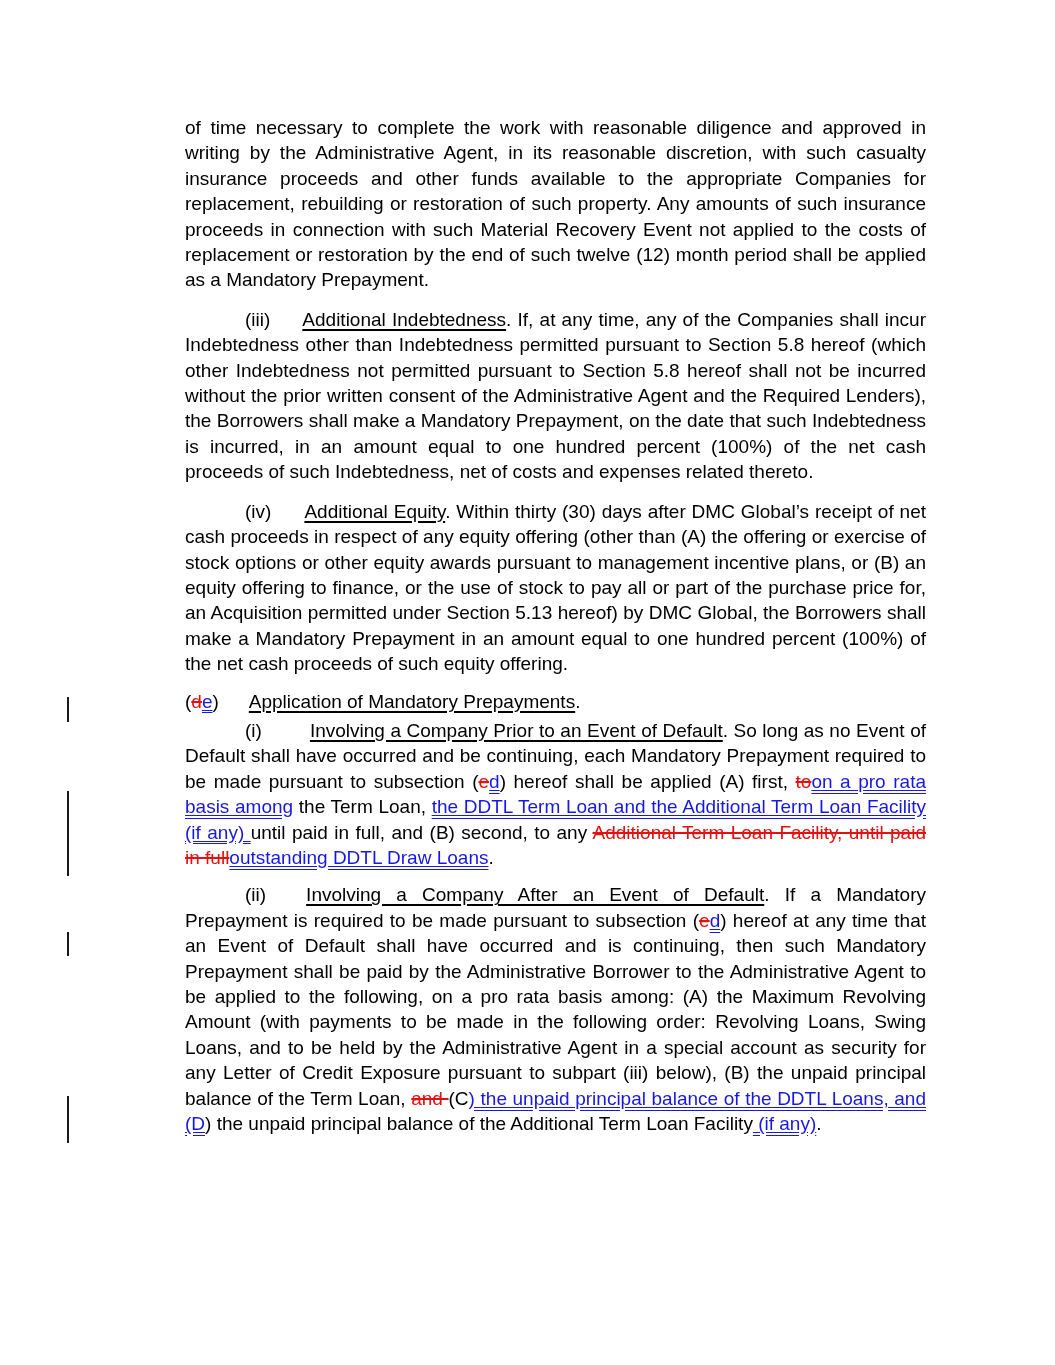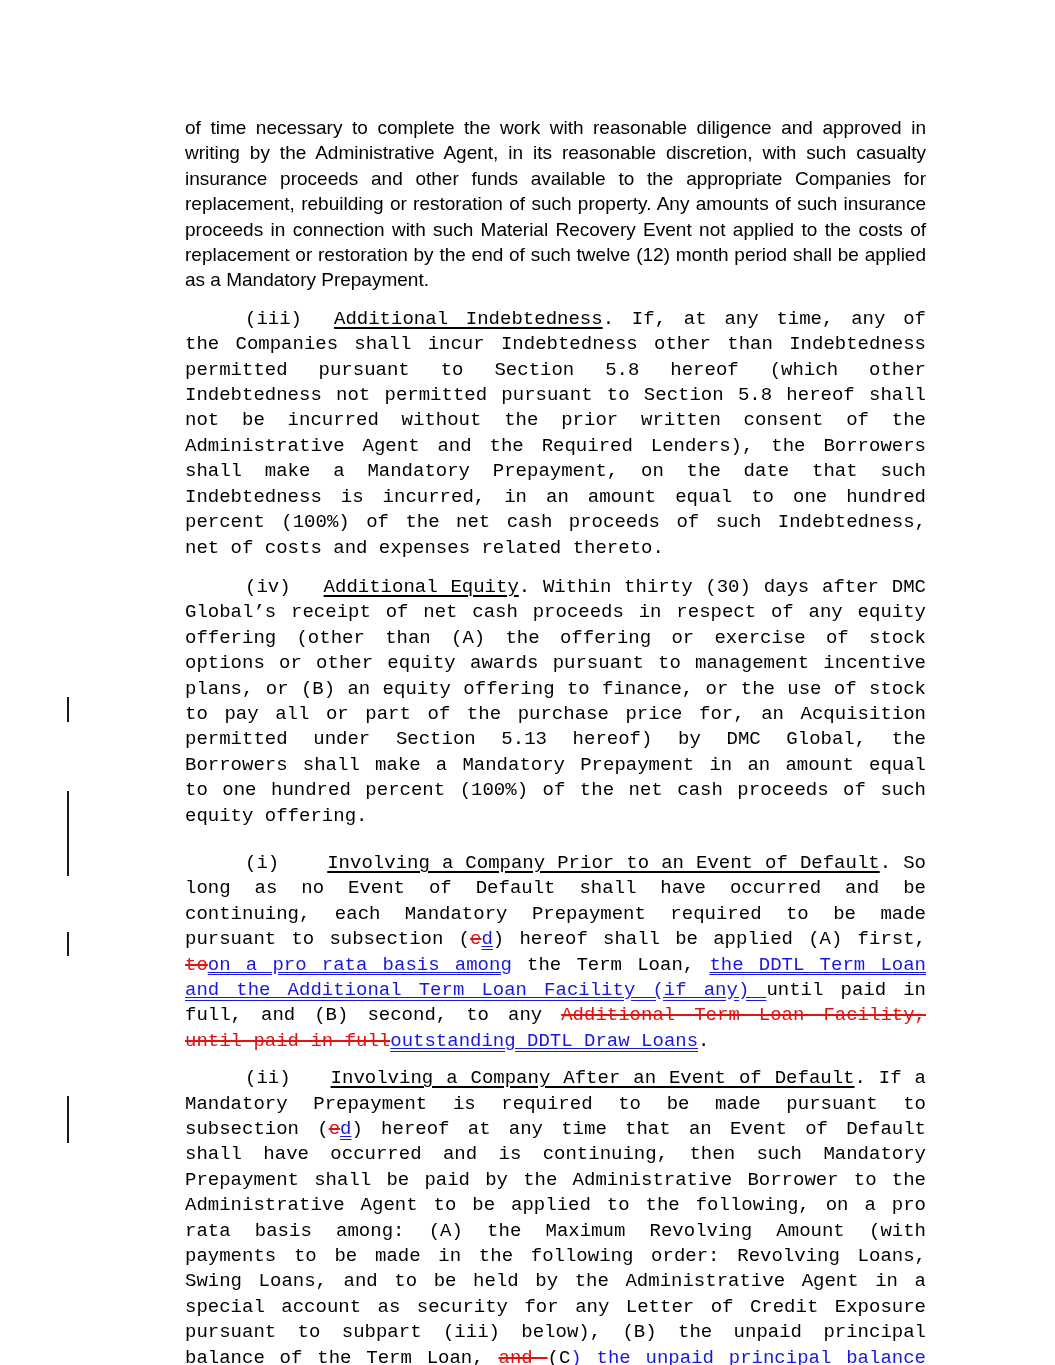"(iii) Additional Indebtedness. If, at" .para.indent { font-family: Liberation Mono, monospace -> none }
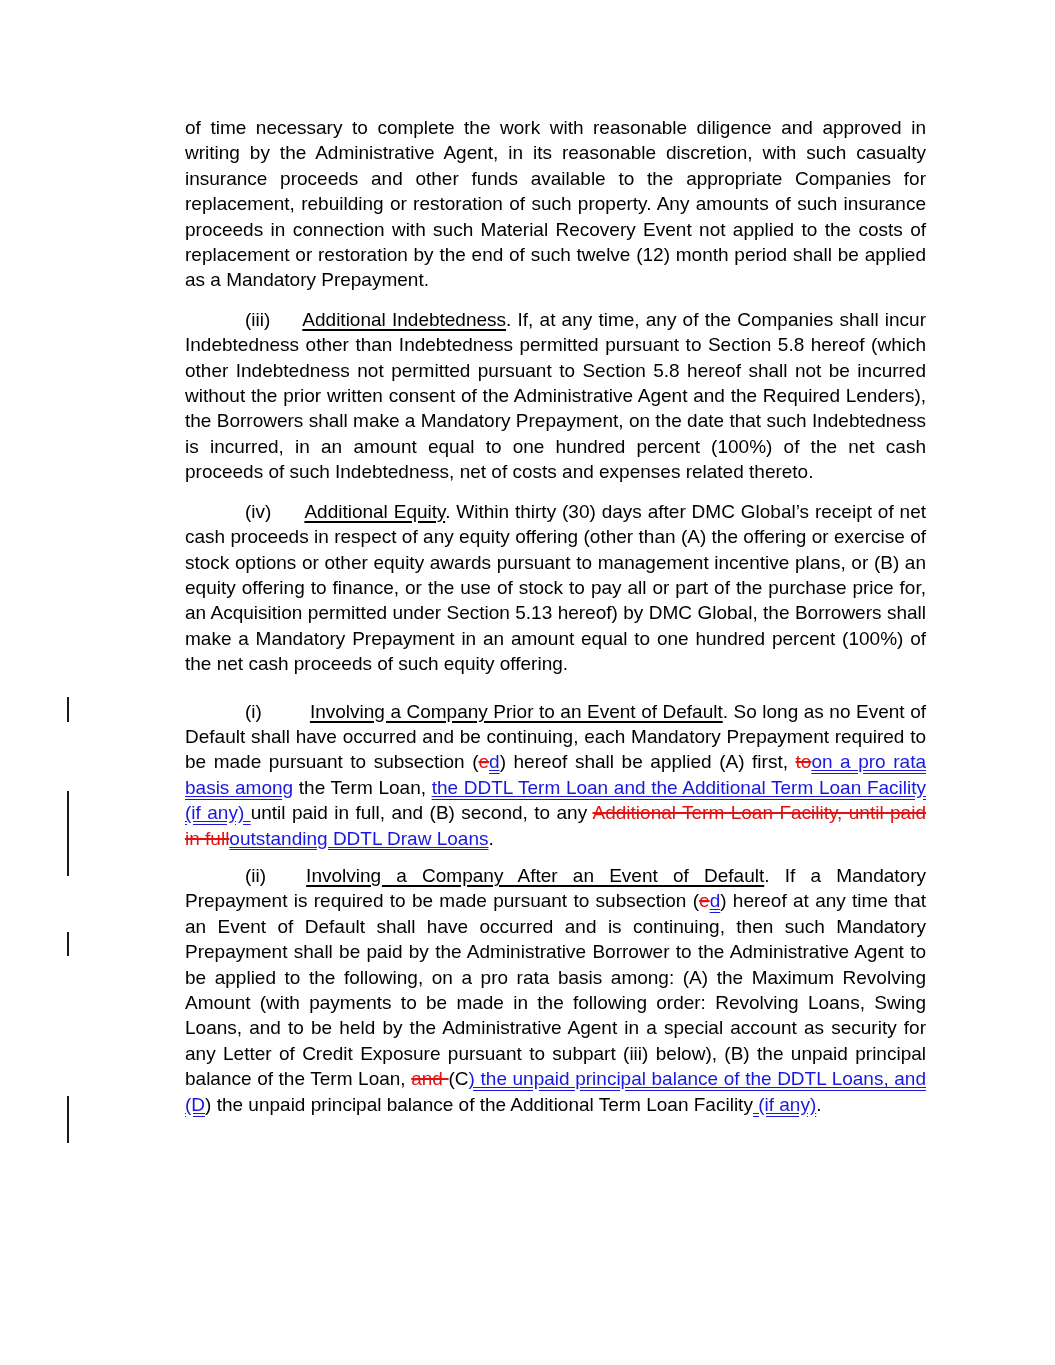"(de) Application of Mandatory" p.para { html: none -> <p><span>(</span><span>d</span><span>e</span><span>)</span><span></span><span>Application of Mandatory Prepayments</span><span>.</span></p> }
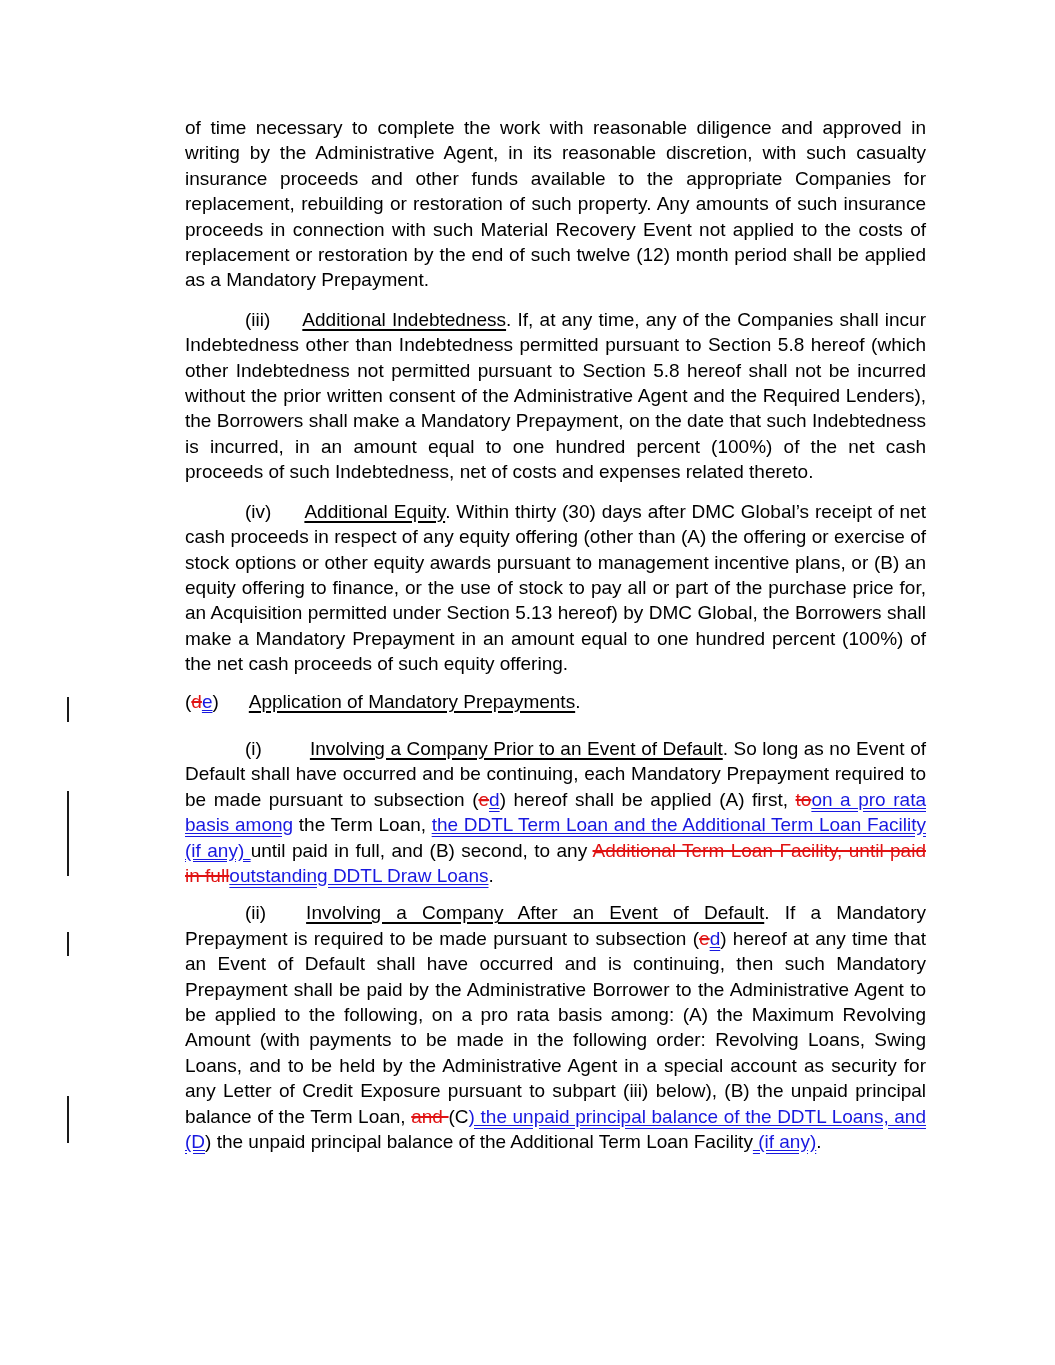"(i) Involving a Company Prior" .mt22 { margin-top: 22px -> 4px }
